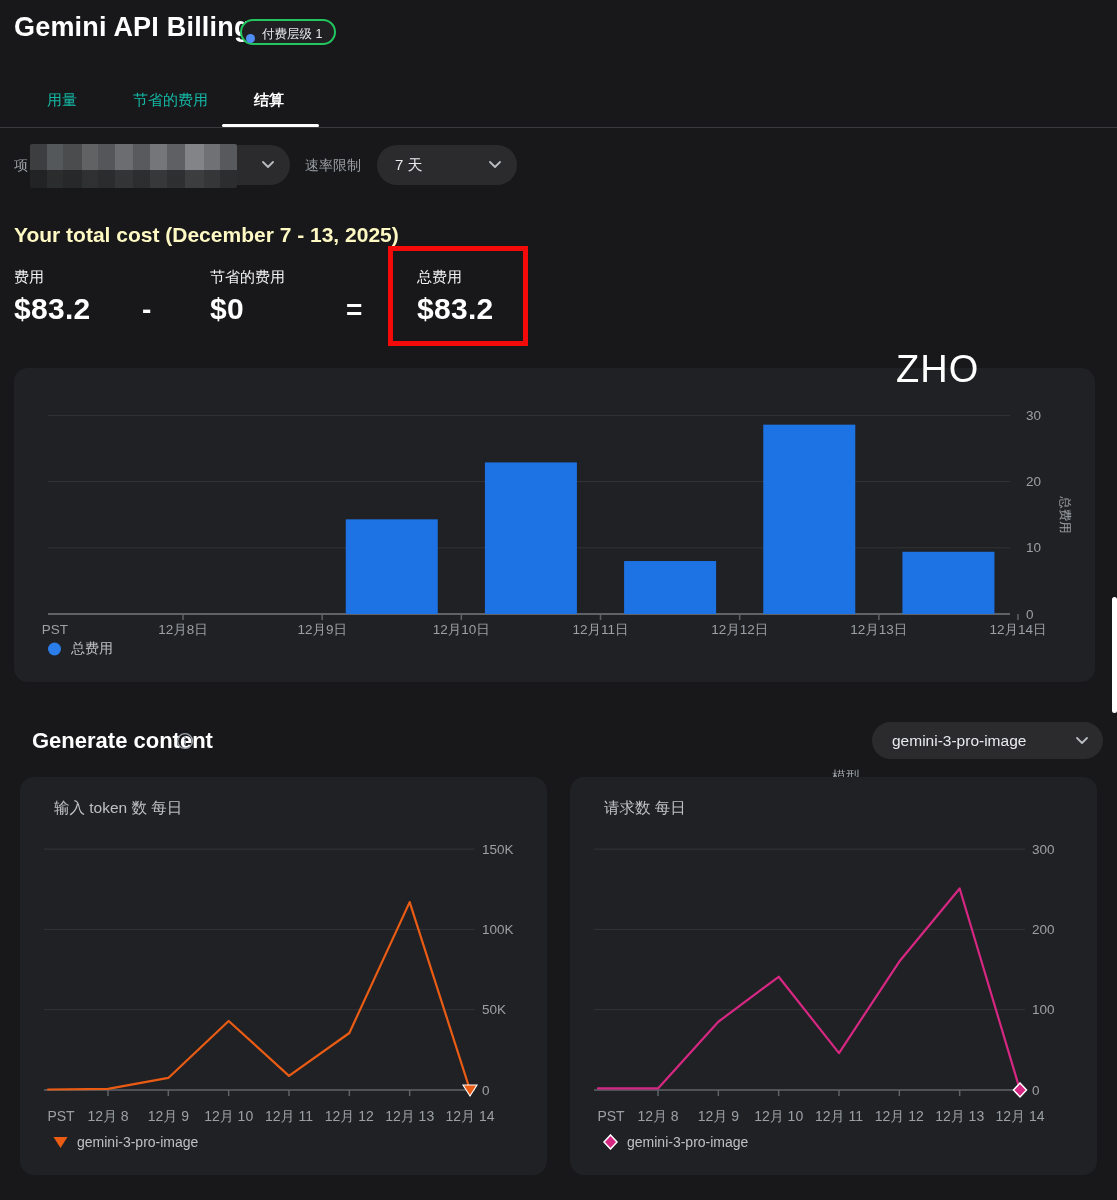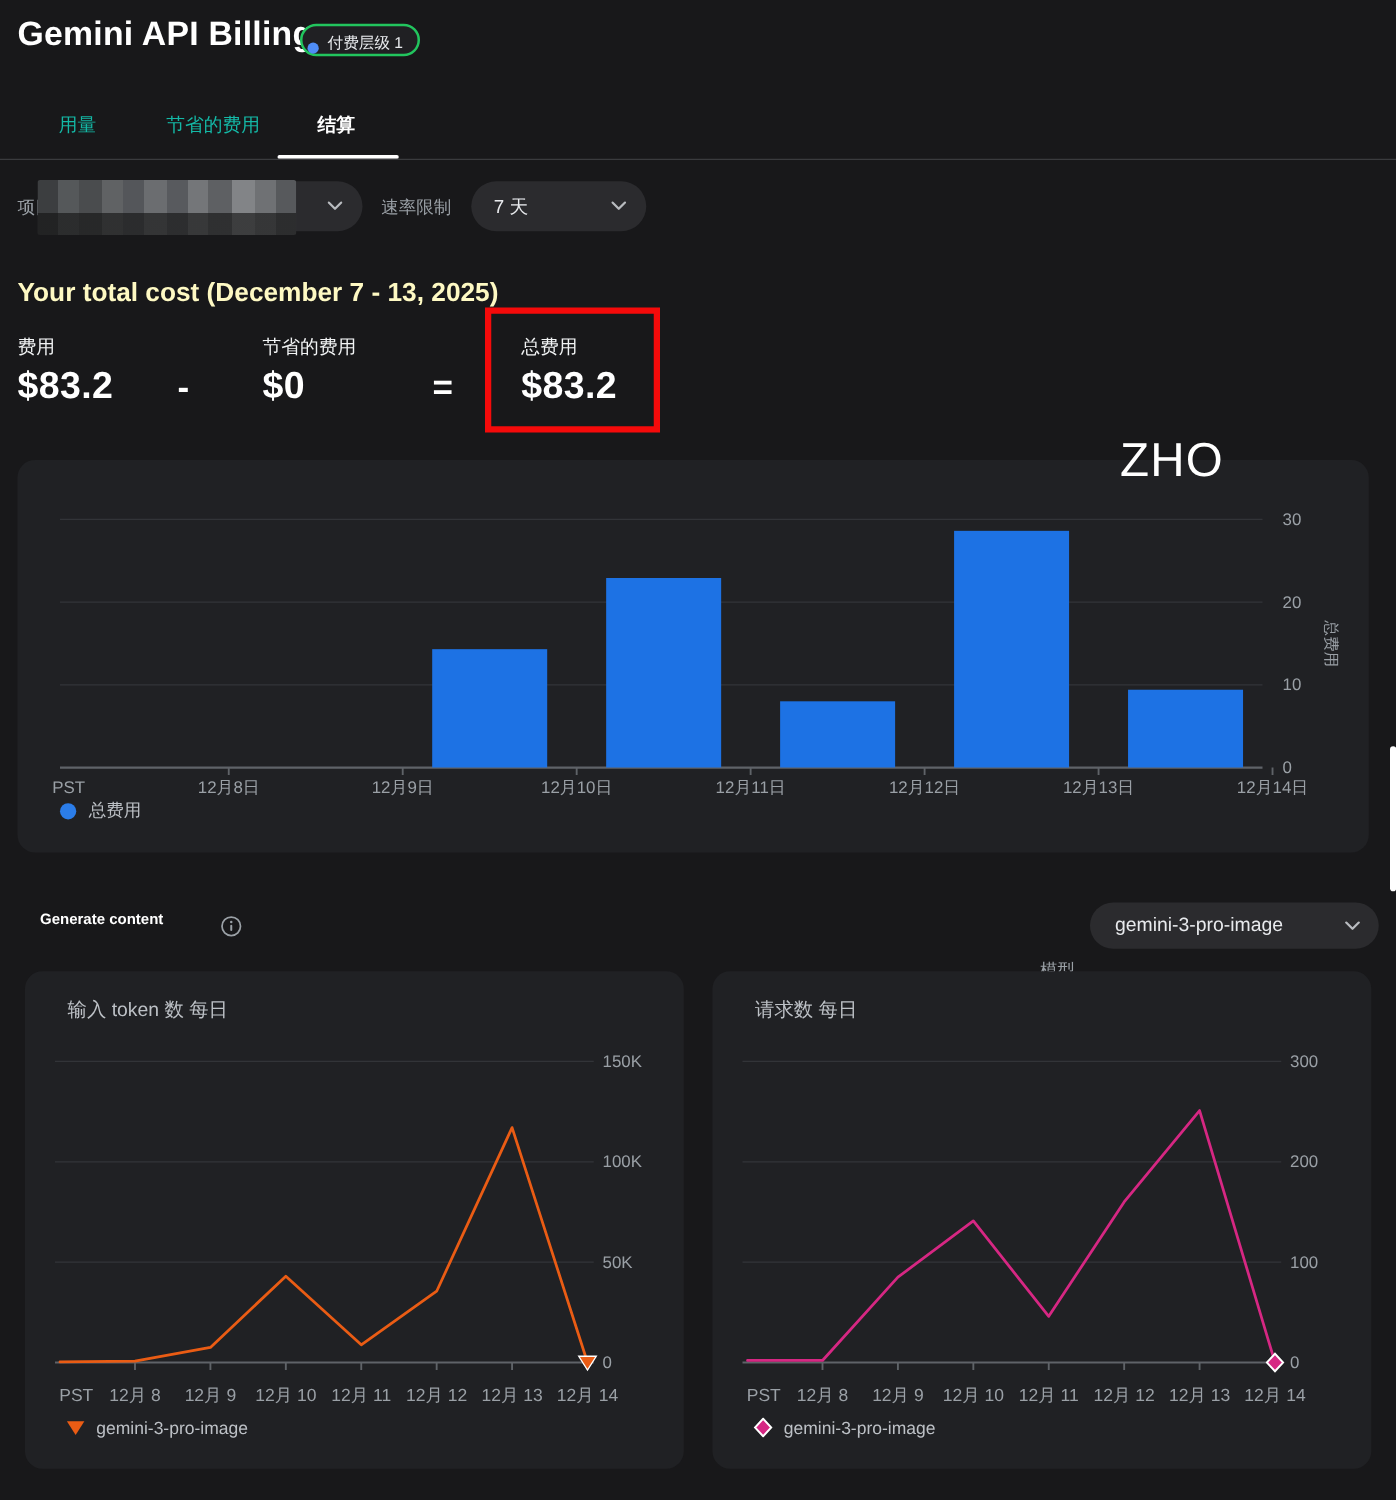"Generate content" .section-title { font-size: 12px -> 22px }
